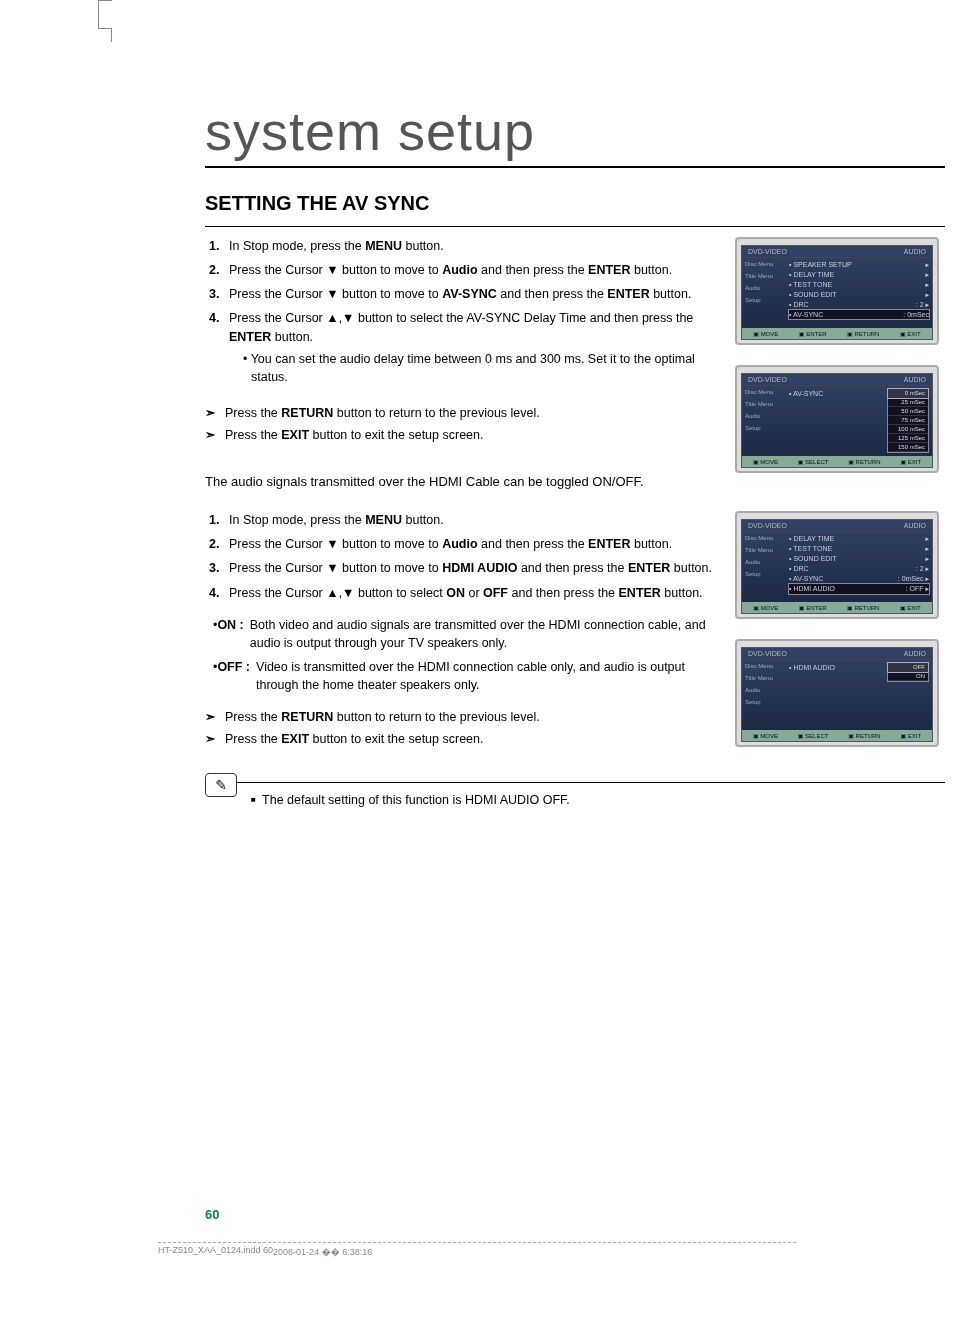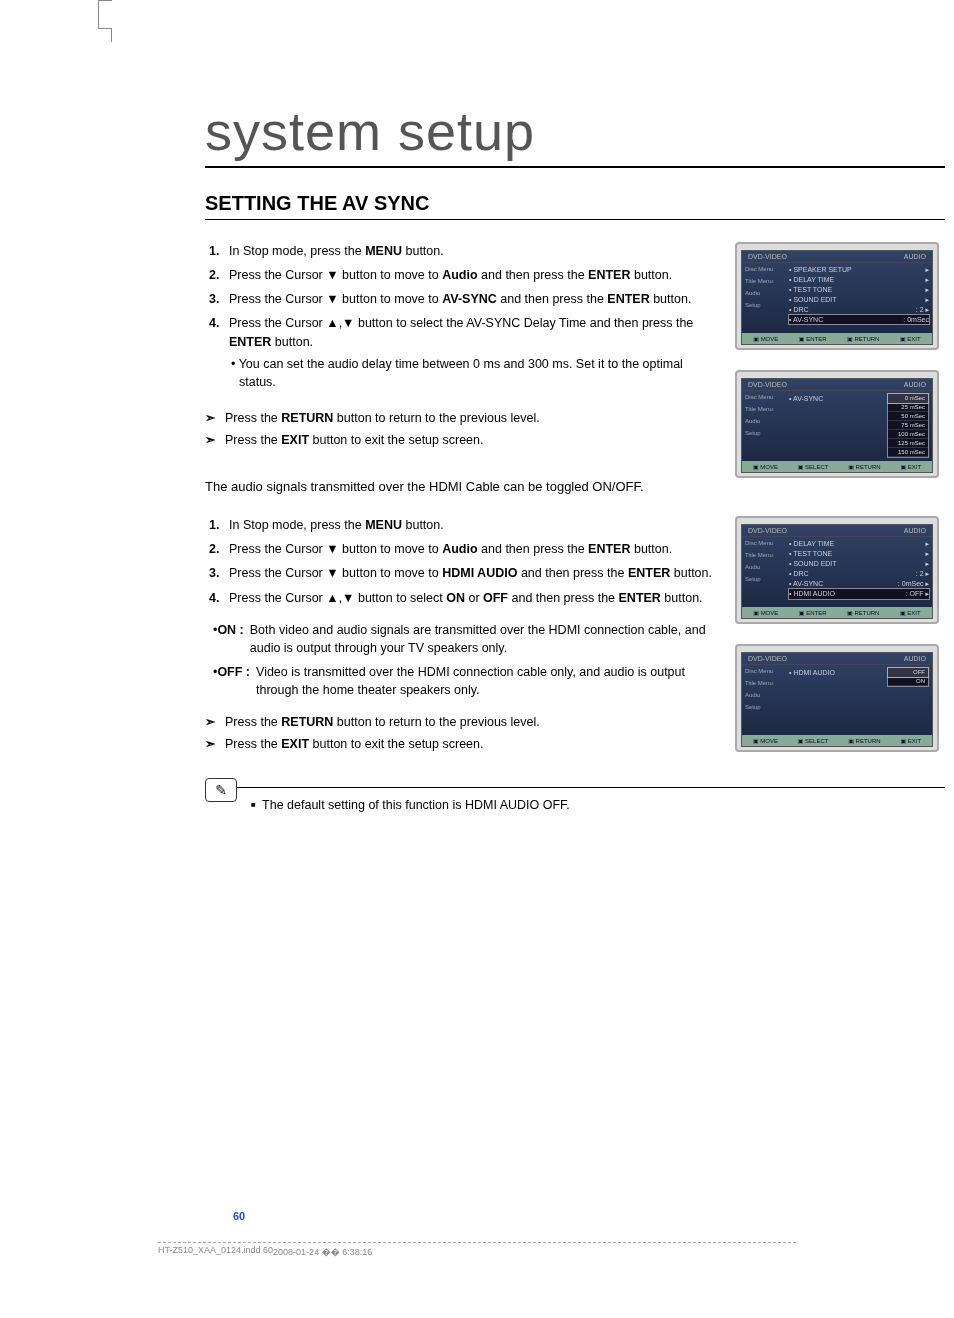"SETTING THE AV SYNC" .section-title { margin-bottom: 22px -> 10px; padding-bottom: 4px -> 11px }
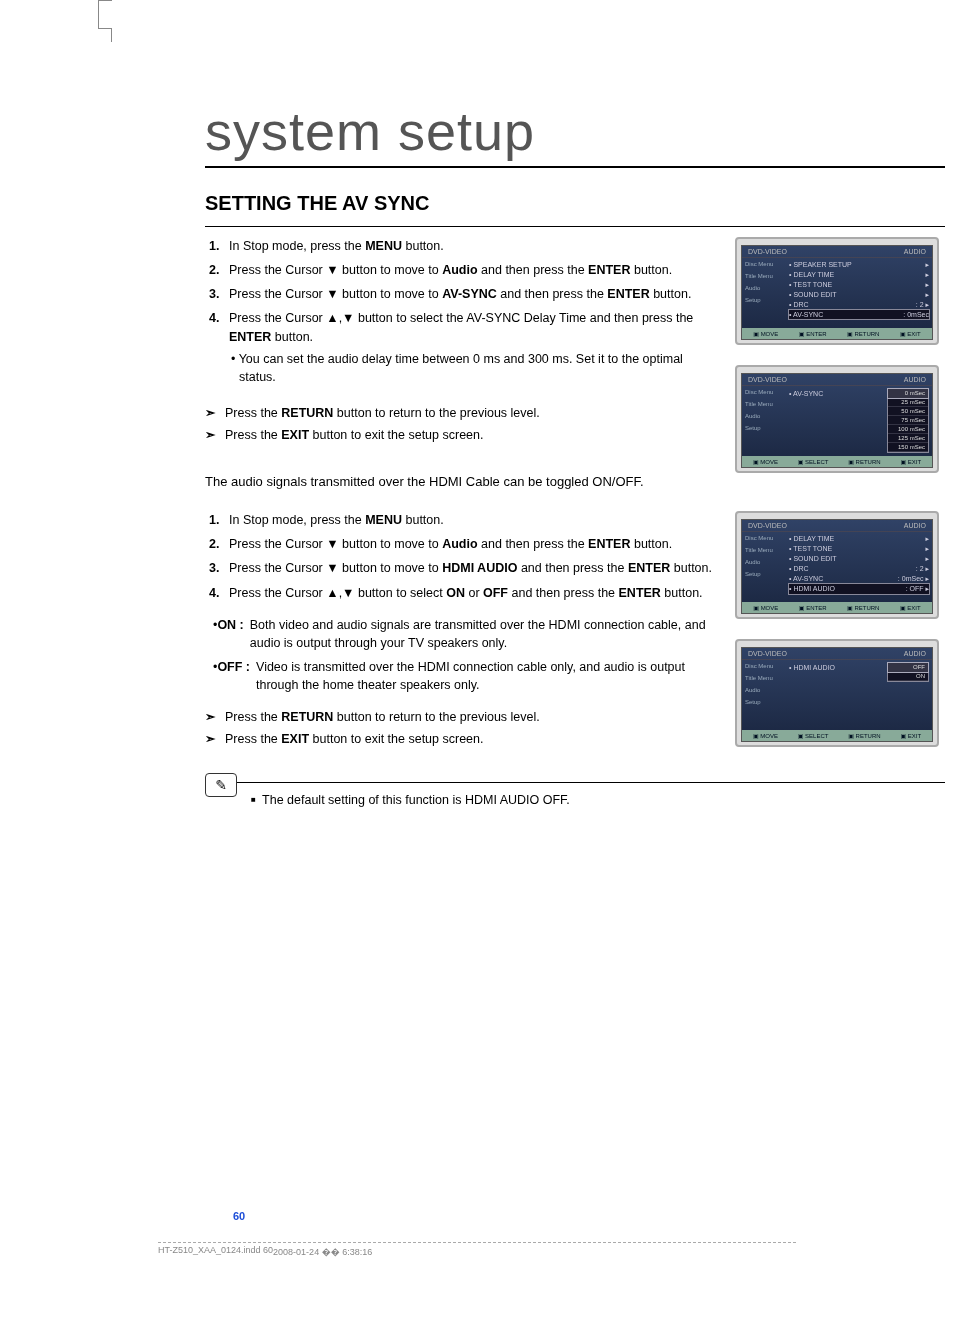"• You can set the" .sub-bullet { margin-left: none -> 12px }
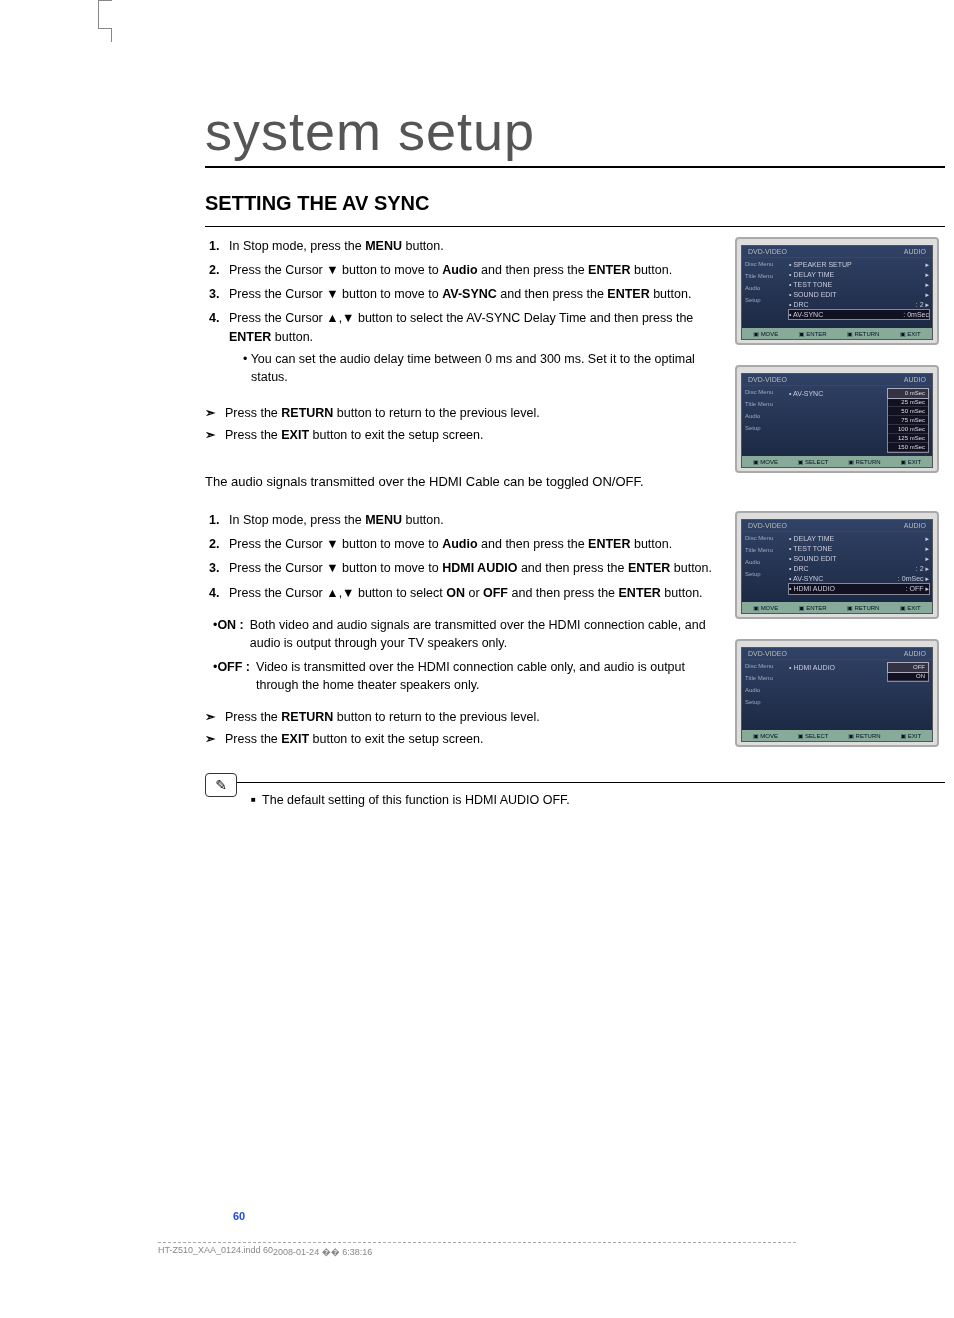"60" .page-number { color: #1d4ed8 -> #15803d; font-size: 11px -> 13px; margin-left: 28px -> none }
